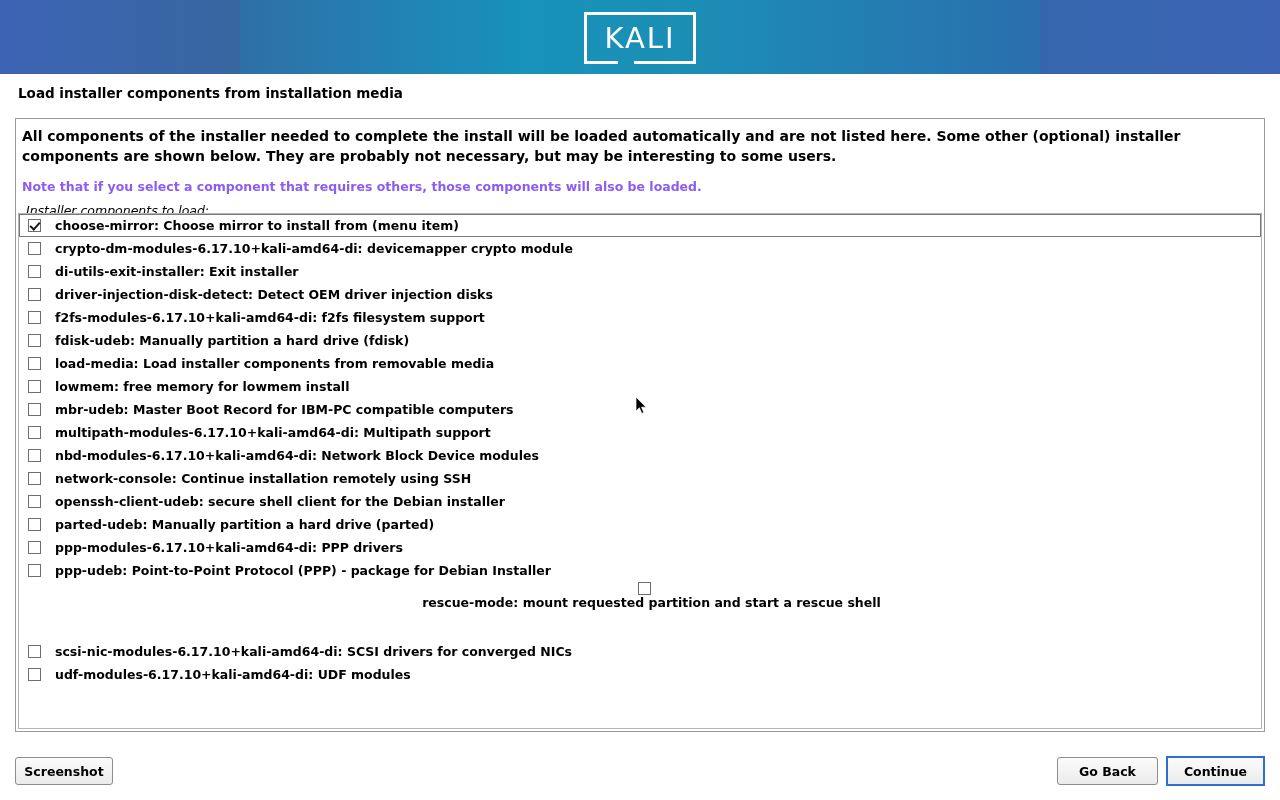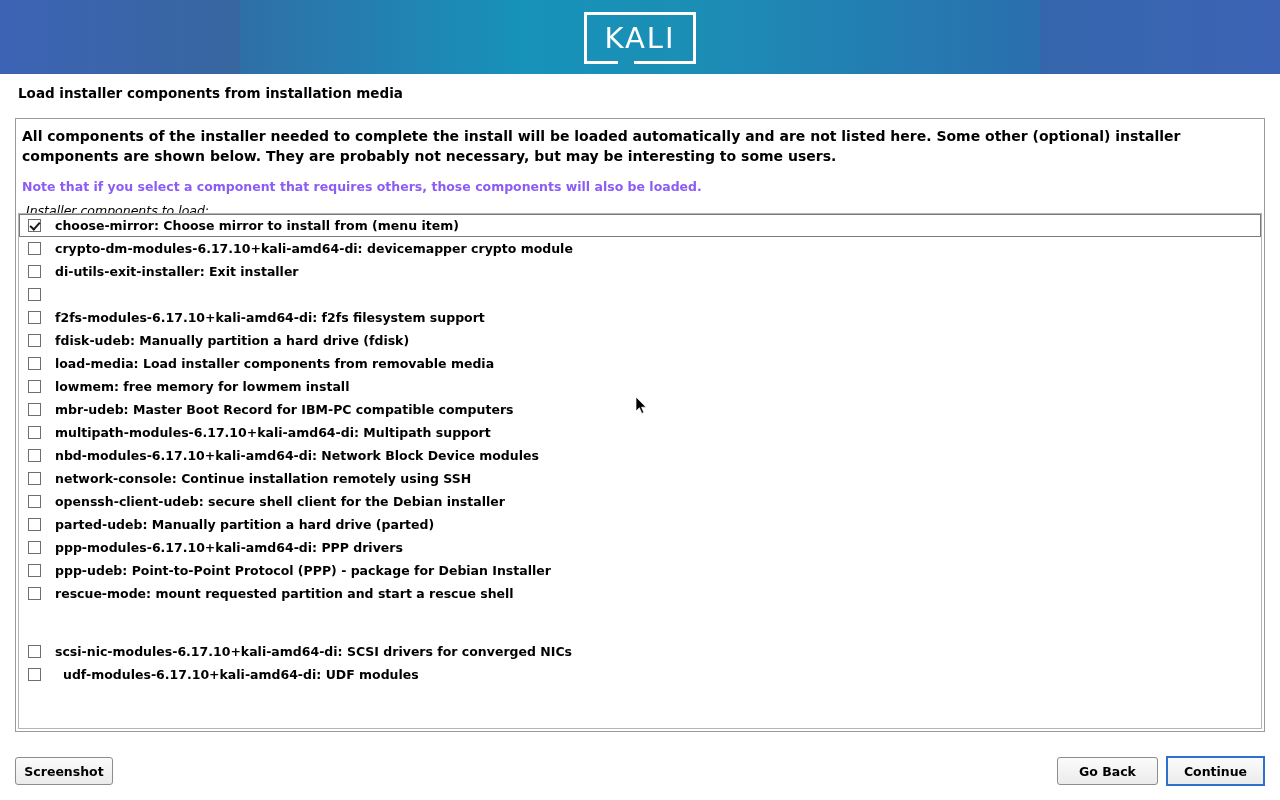"driver-injection-disk-detect: Detect OEM" span.row-label { html: none -> <span>driver-injection-disk-detect: Detect OEM driver injection disks</span> }
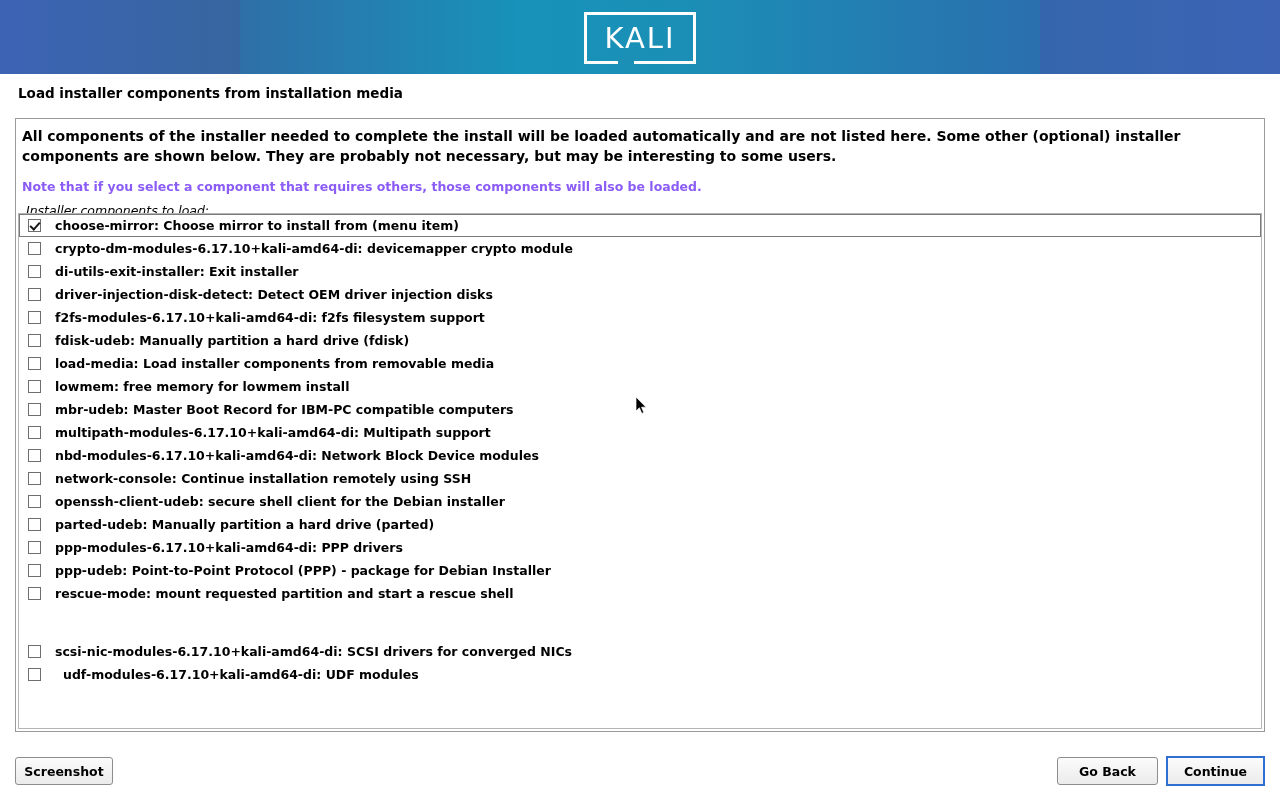"rescue-mode: mount requested partition" div.list-row { flex-direction: none -> column }
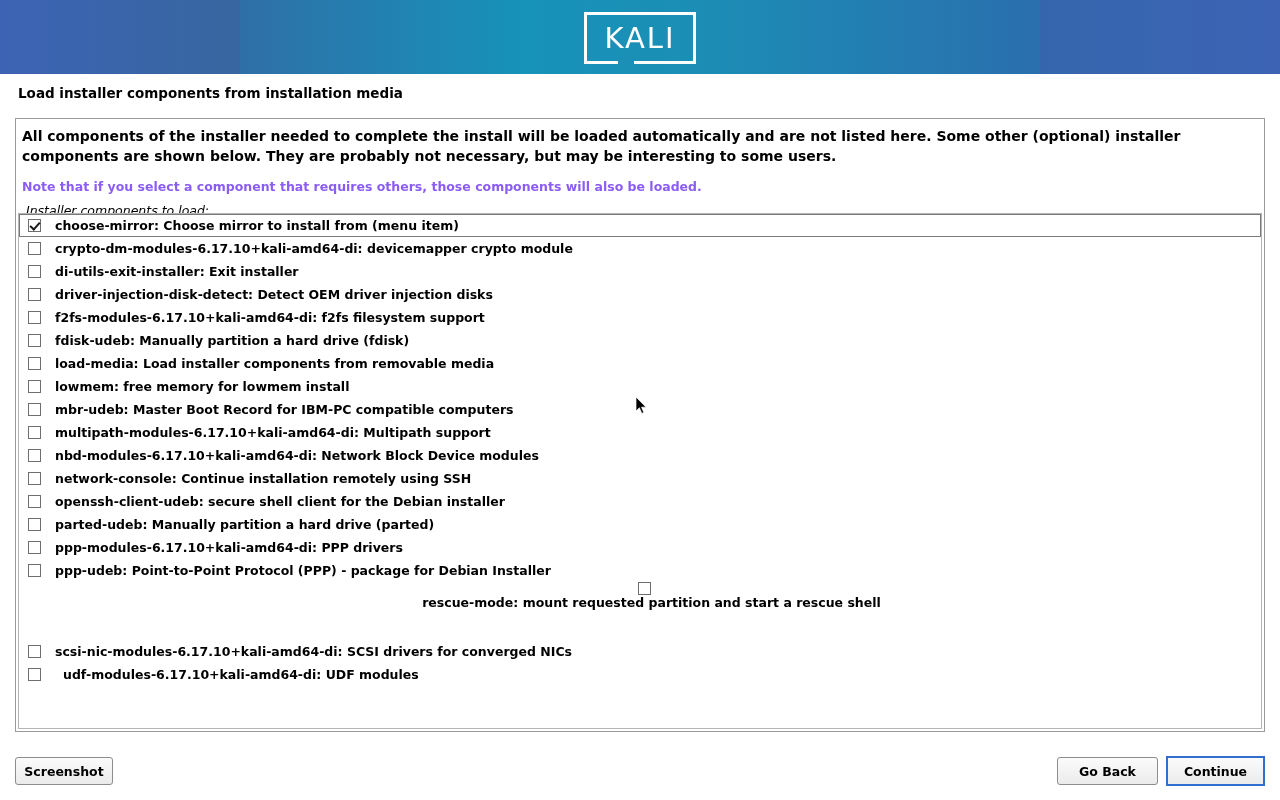"udf-modules-6.17.10+kali-amd64-di: UDF" div.list-row { gap: 8px -> none }
